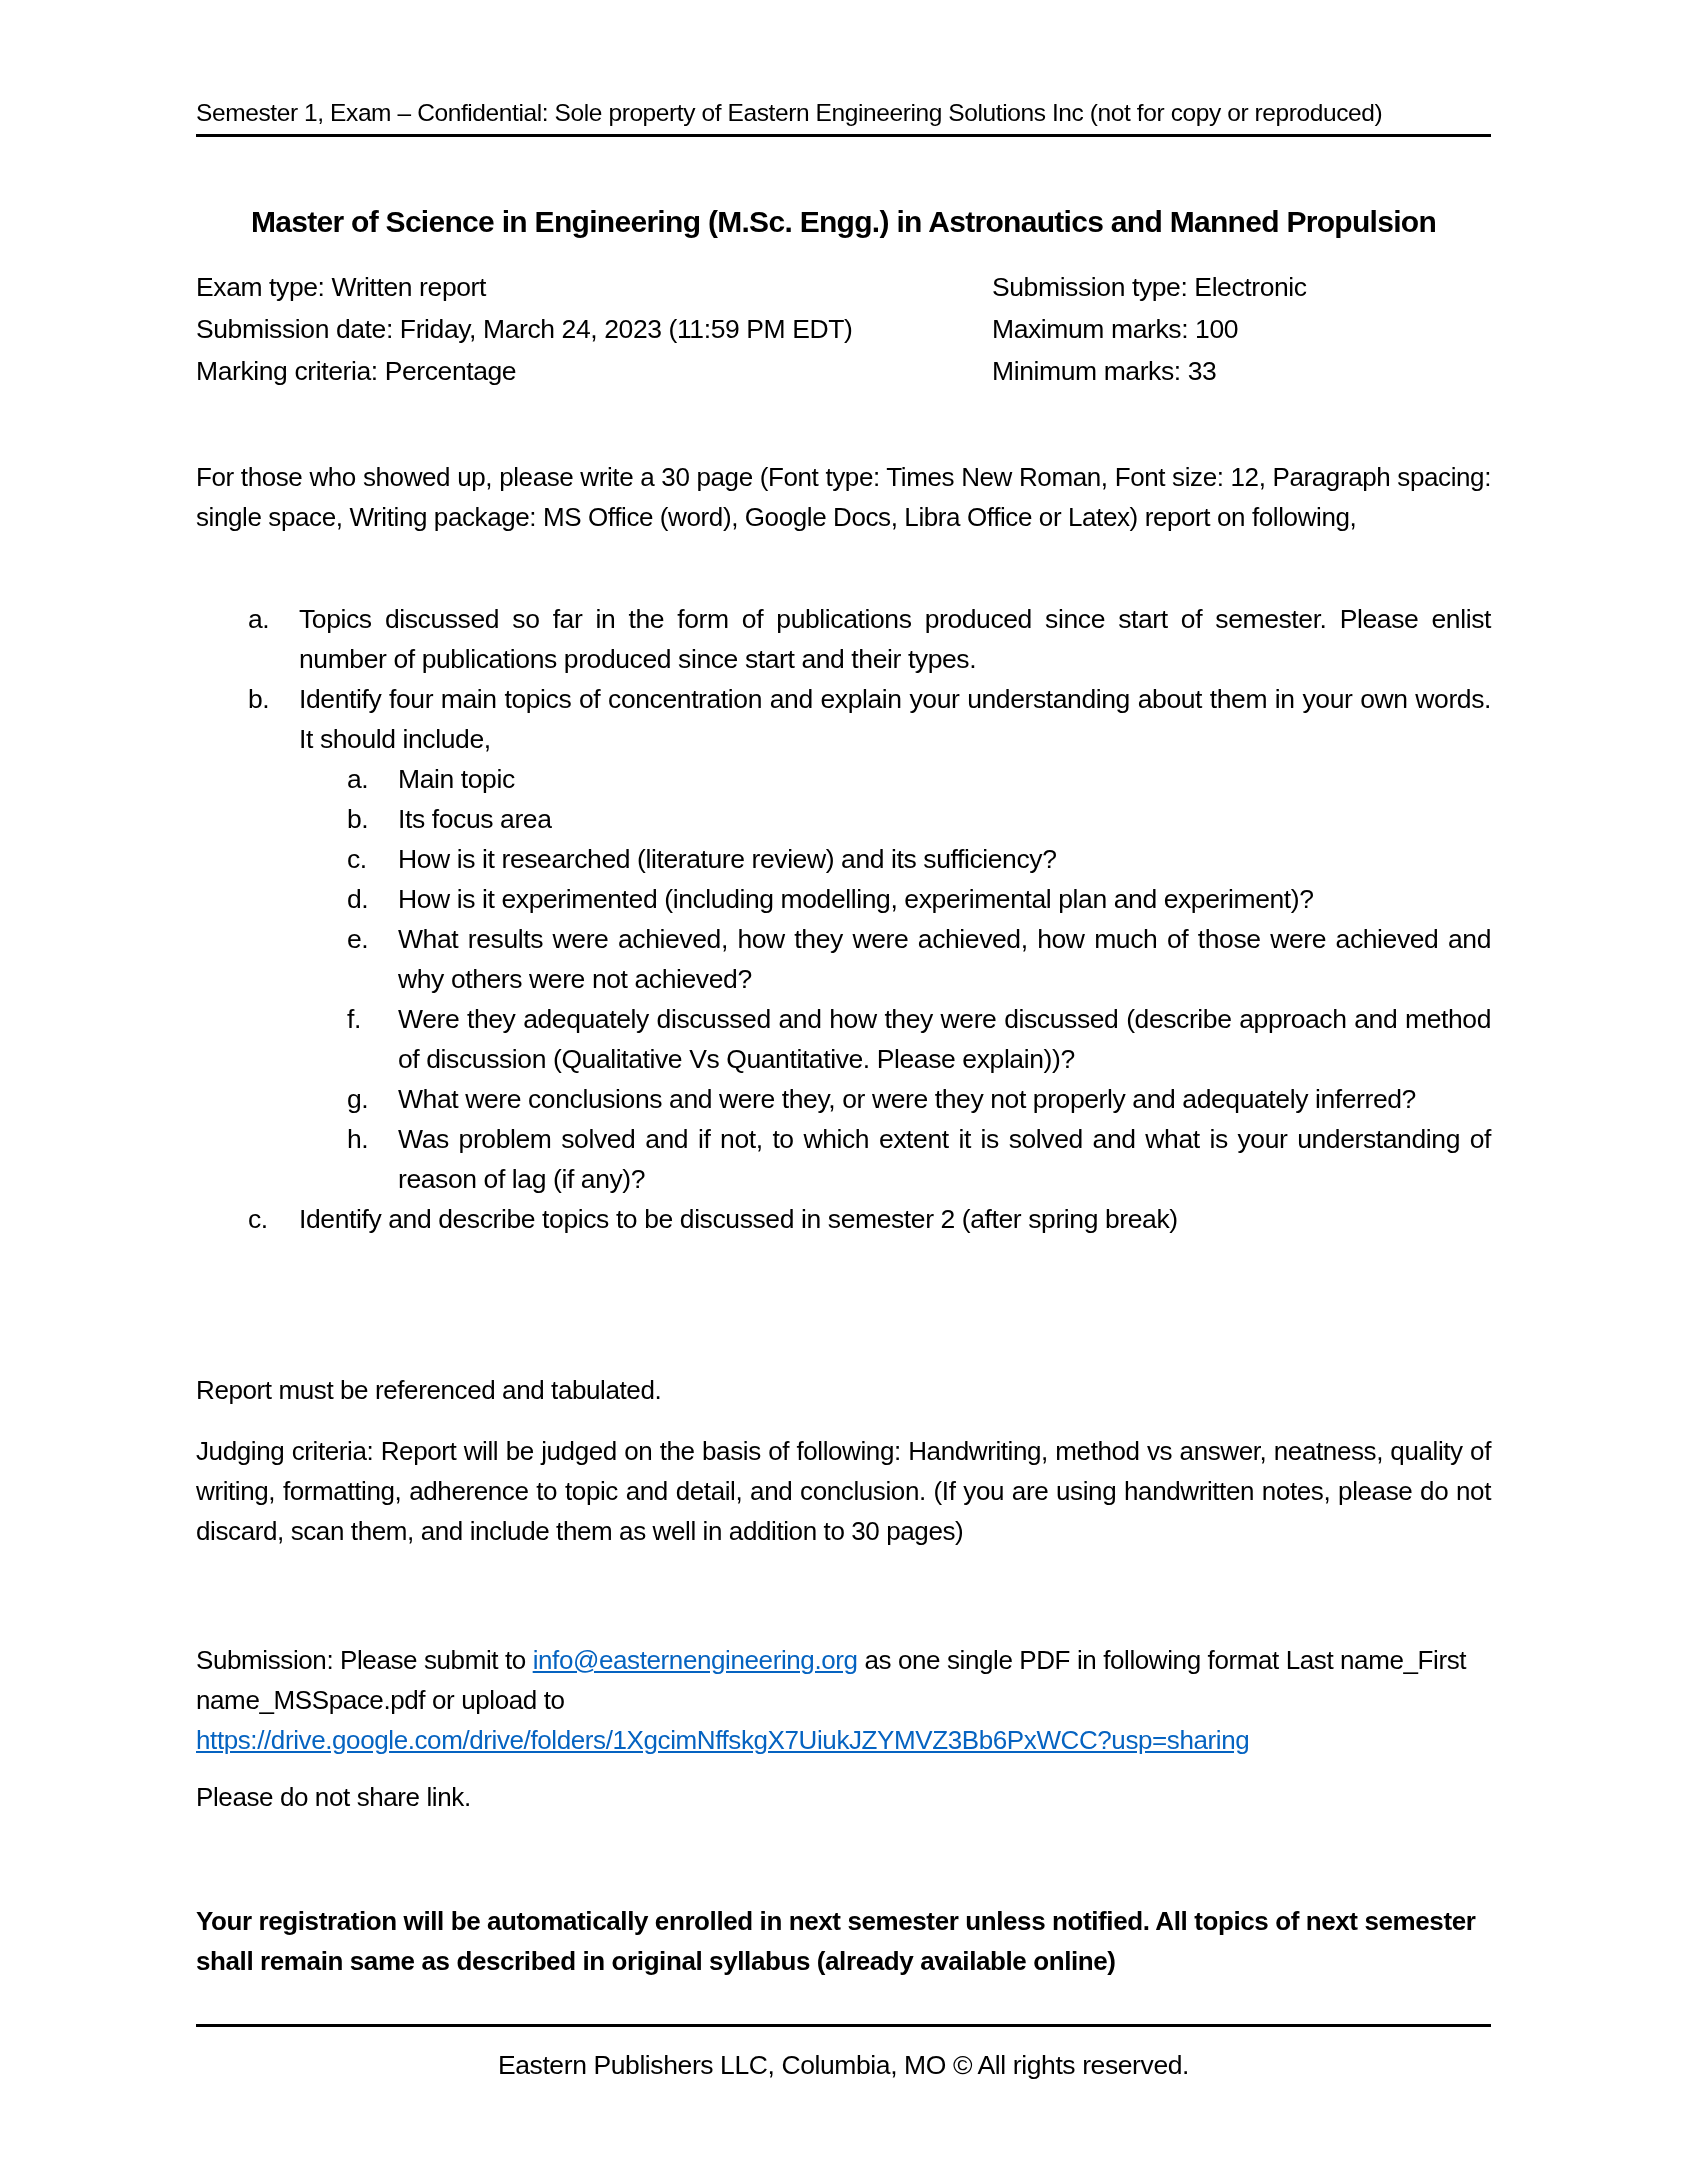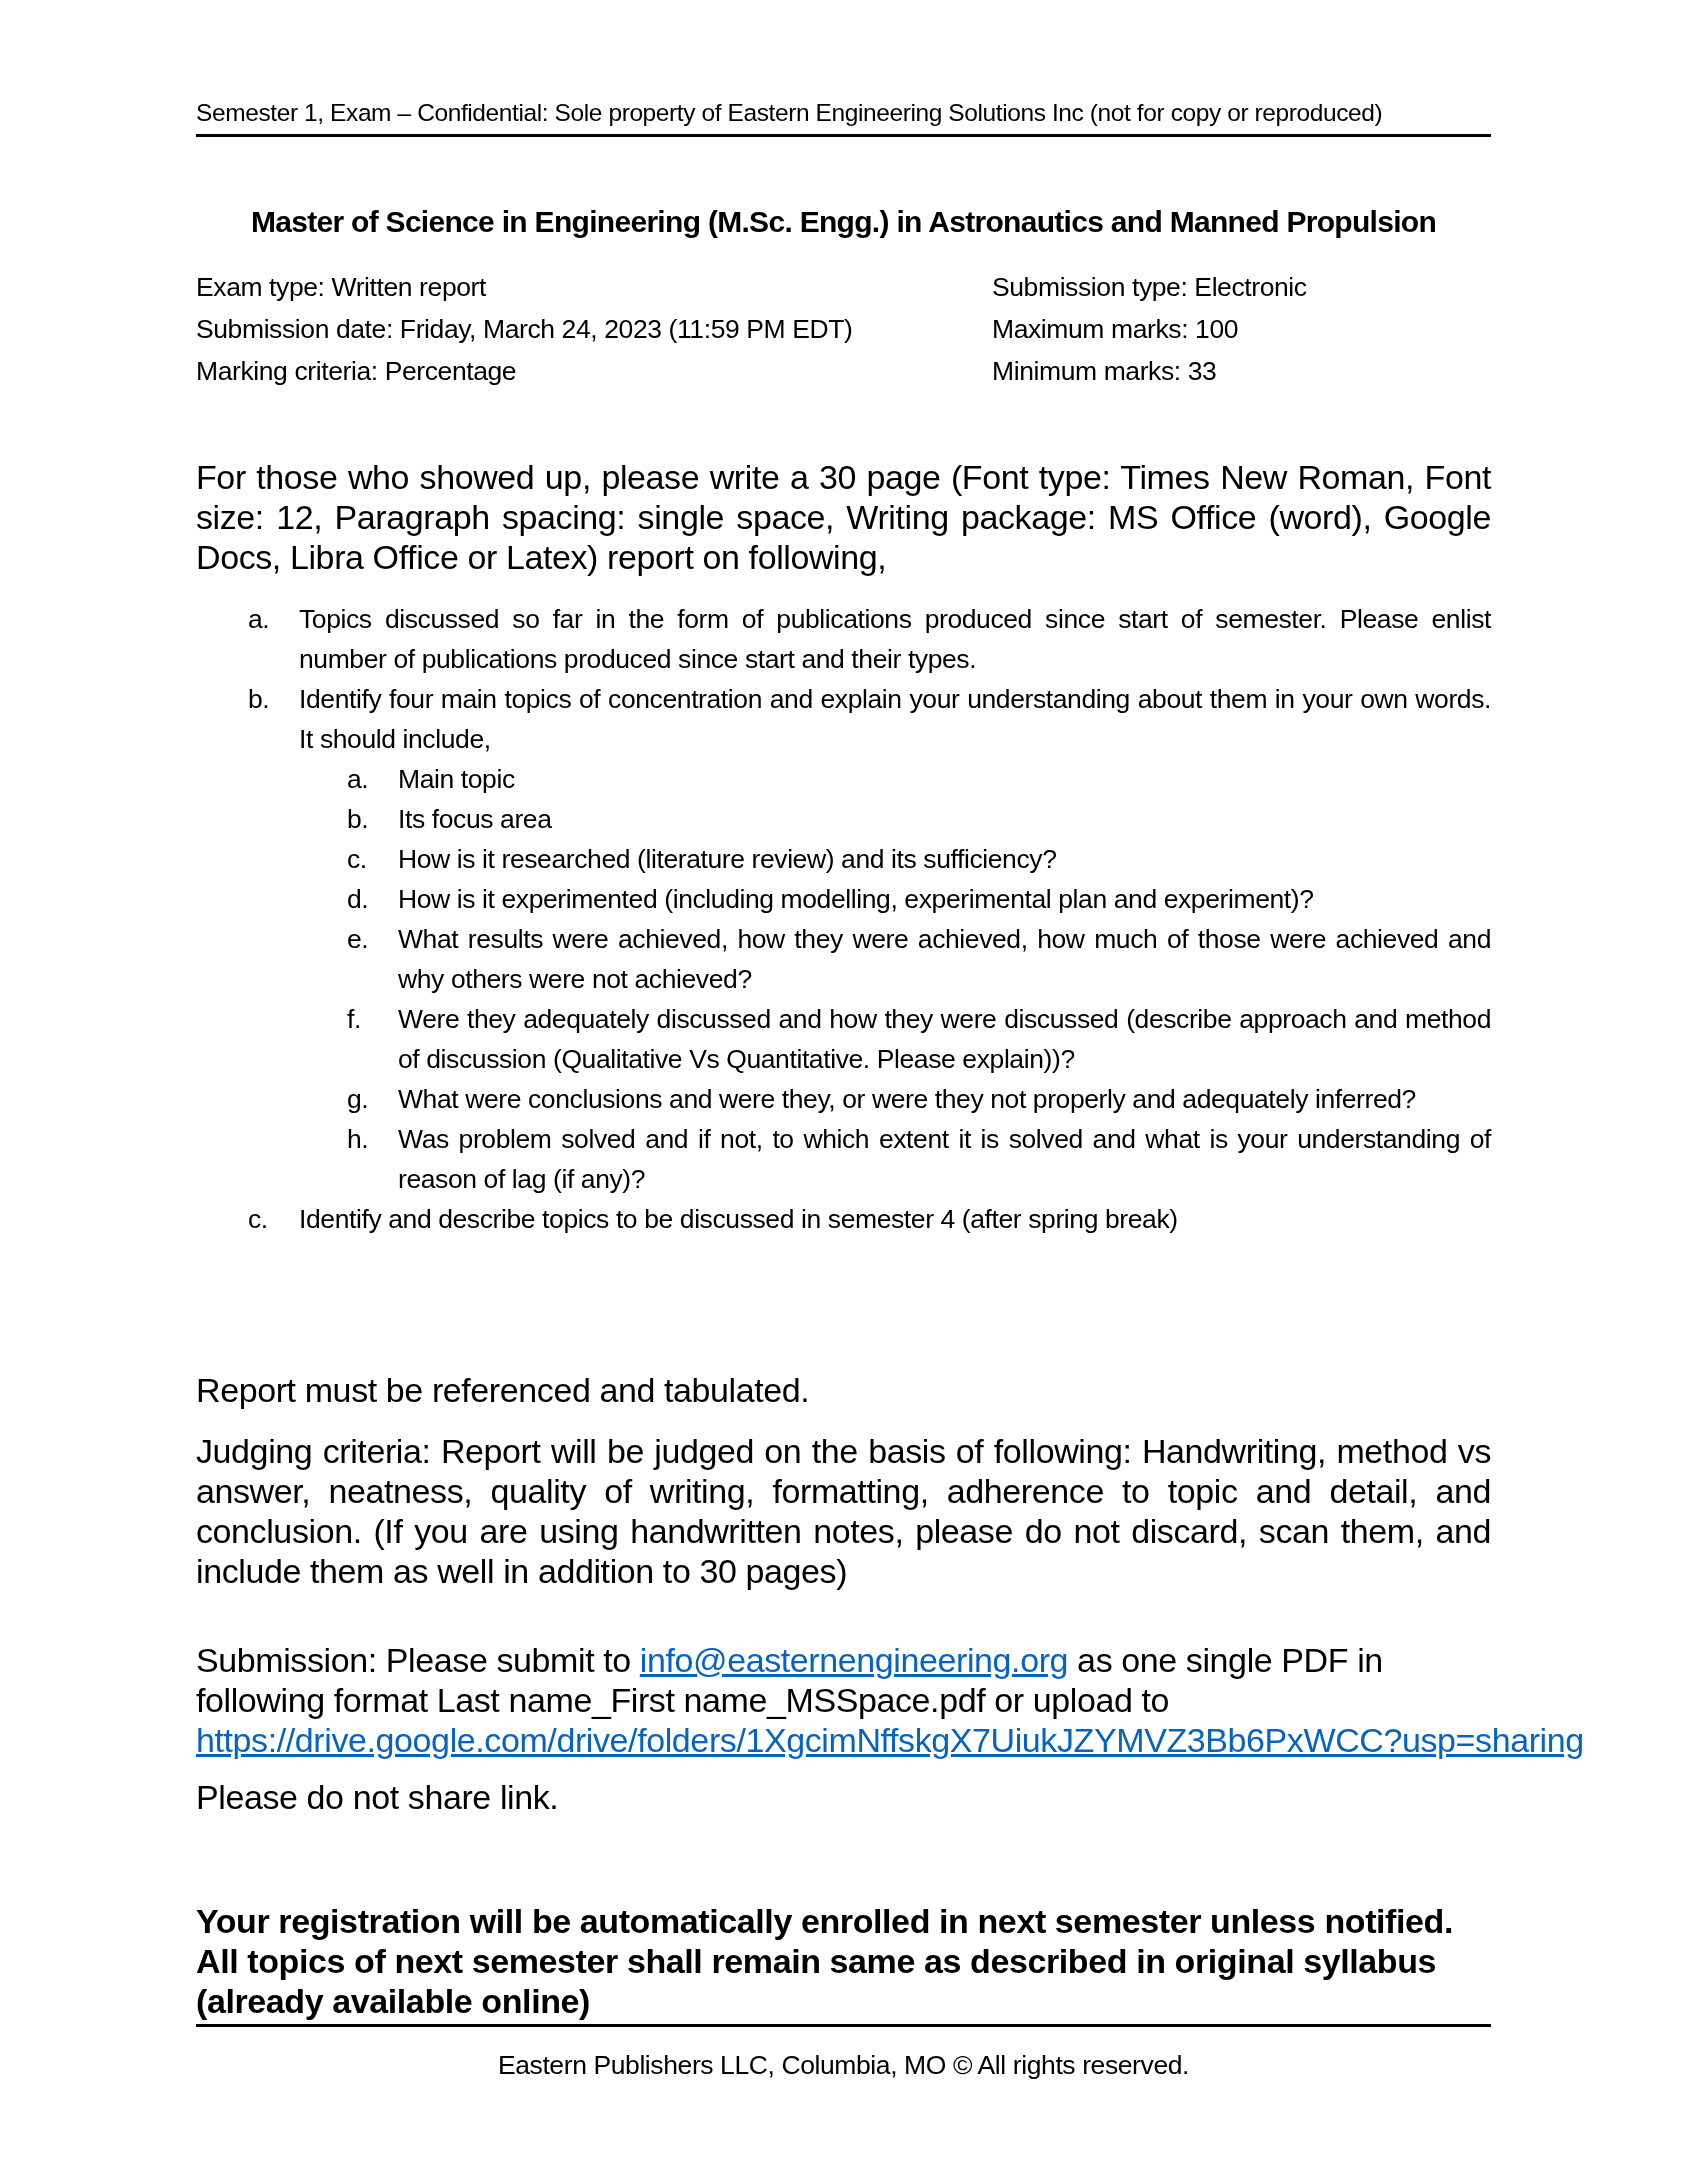"For those who showed up," .para { font-size: 34px -> 26px }
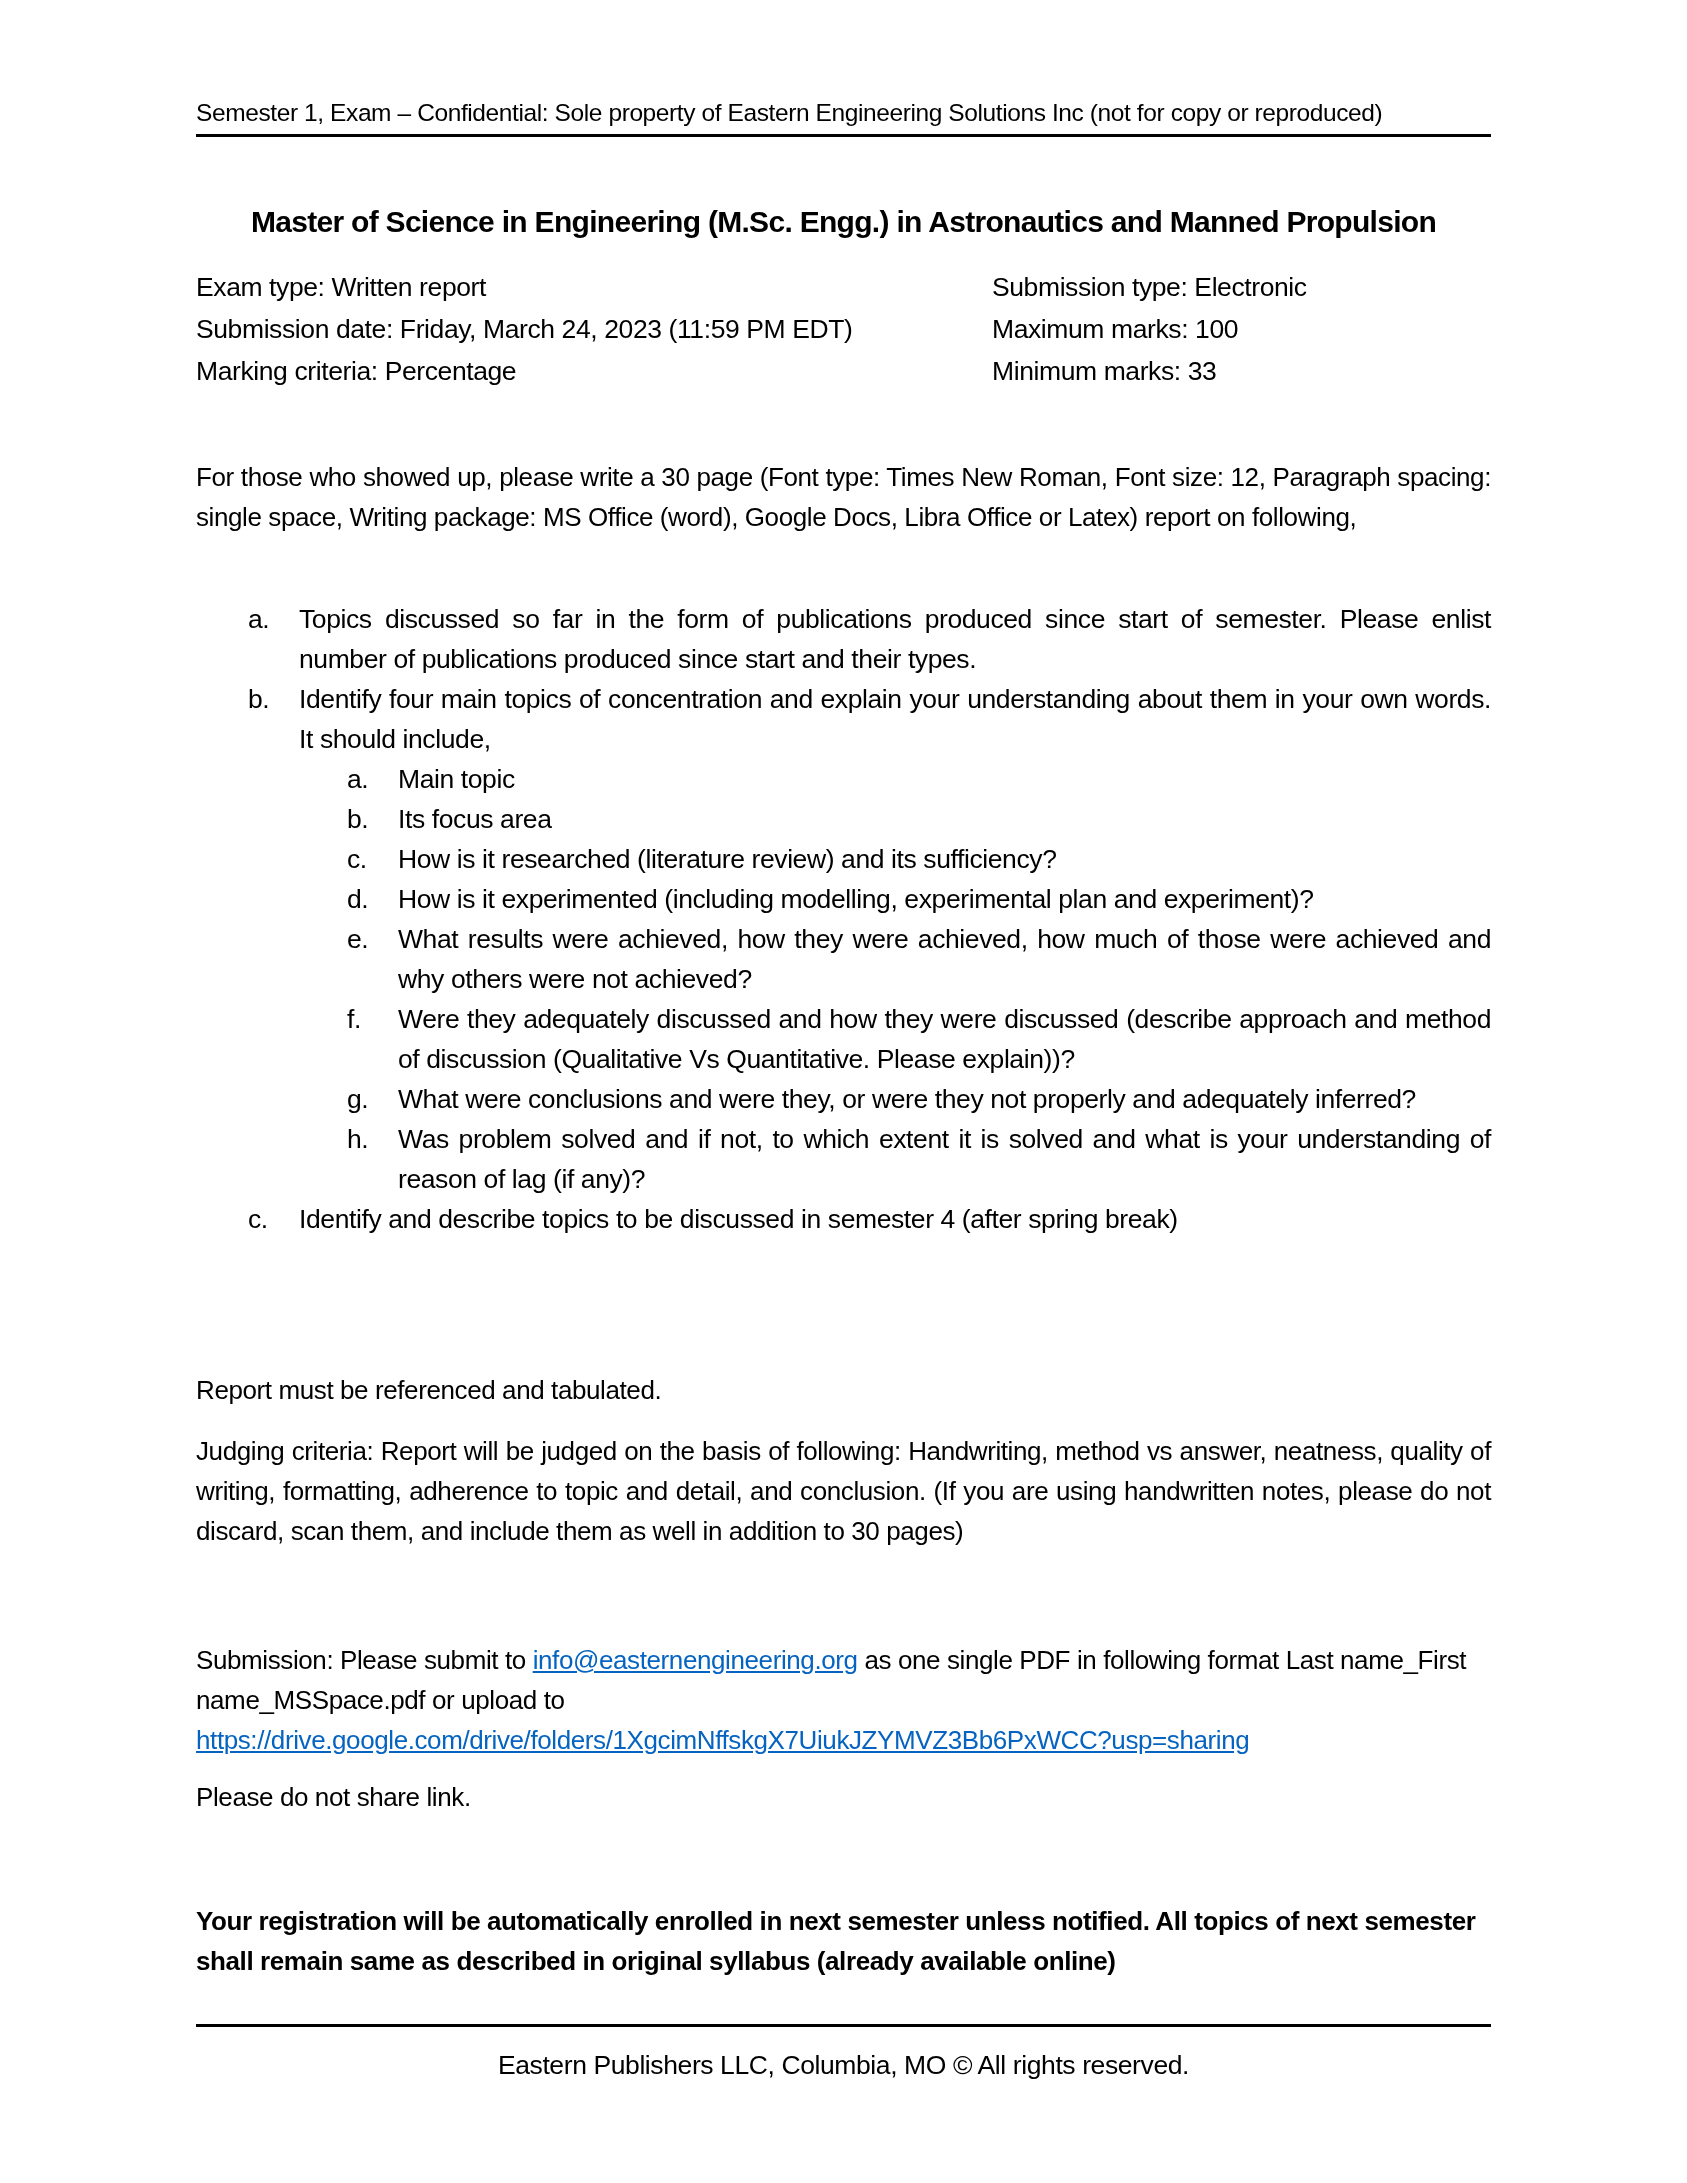"Identify and describe topics to" span { text: 4 -> 2 }
